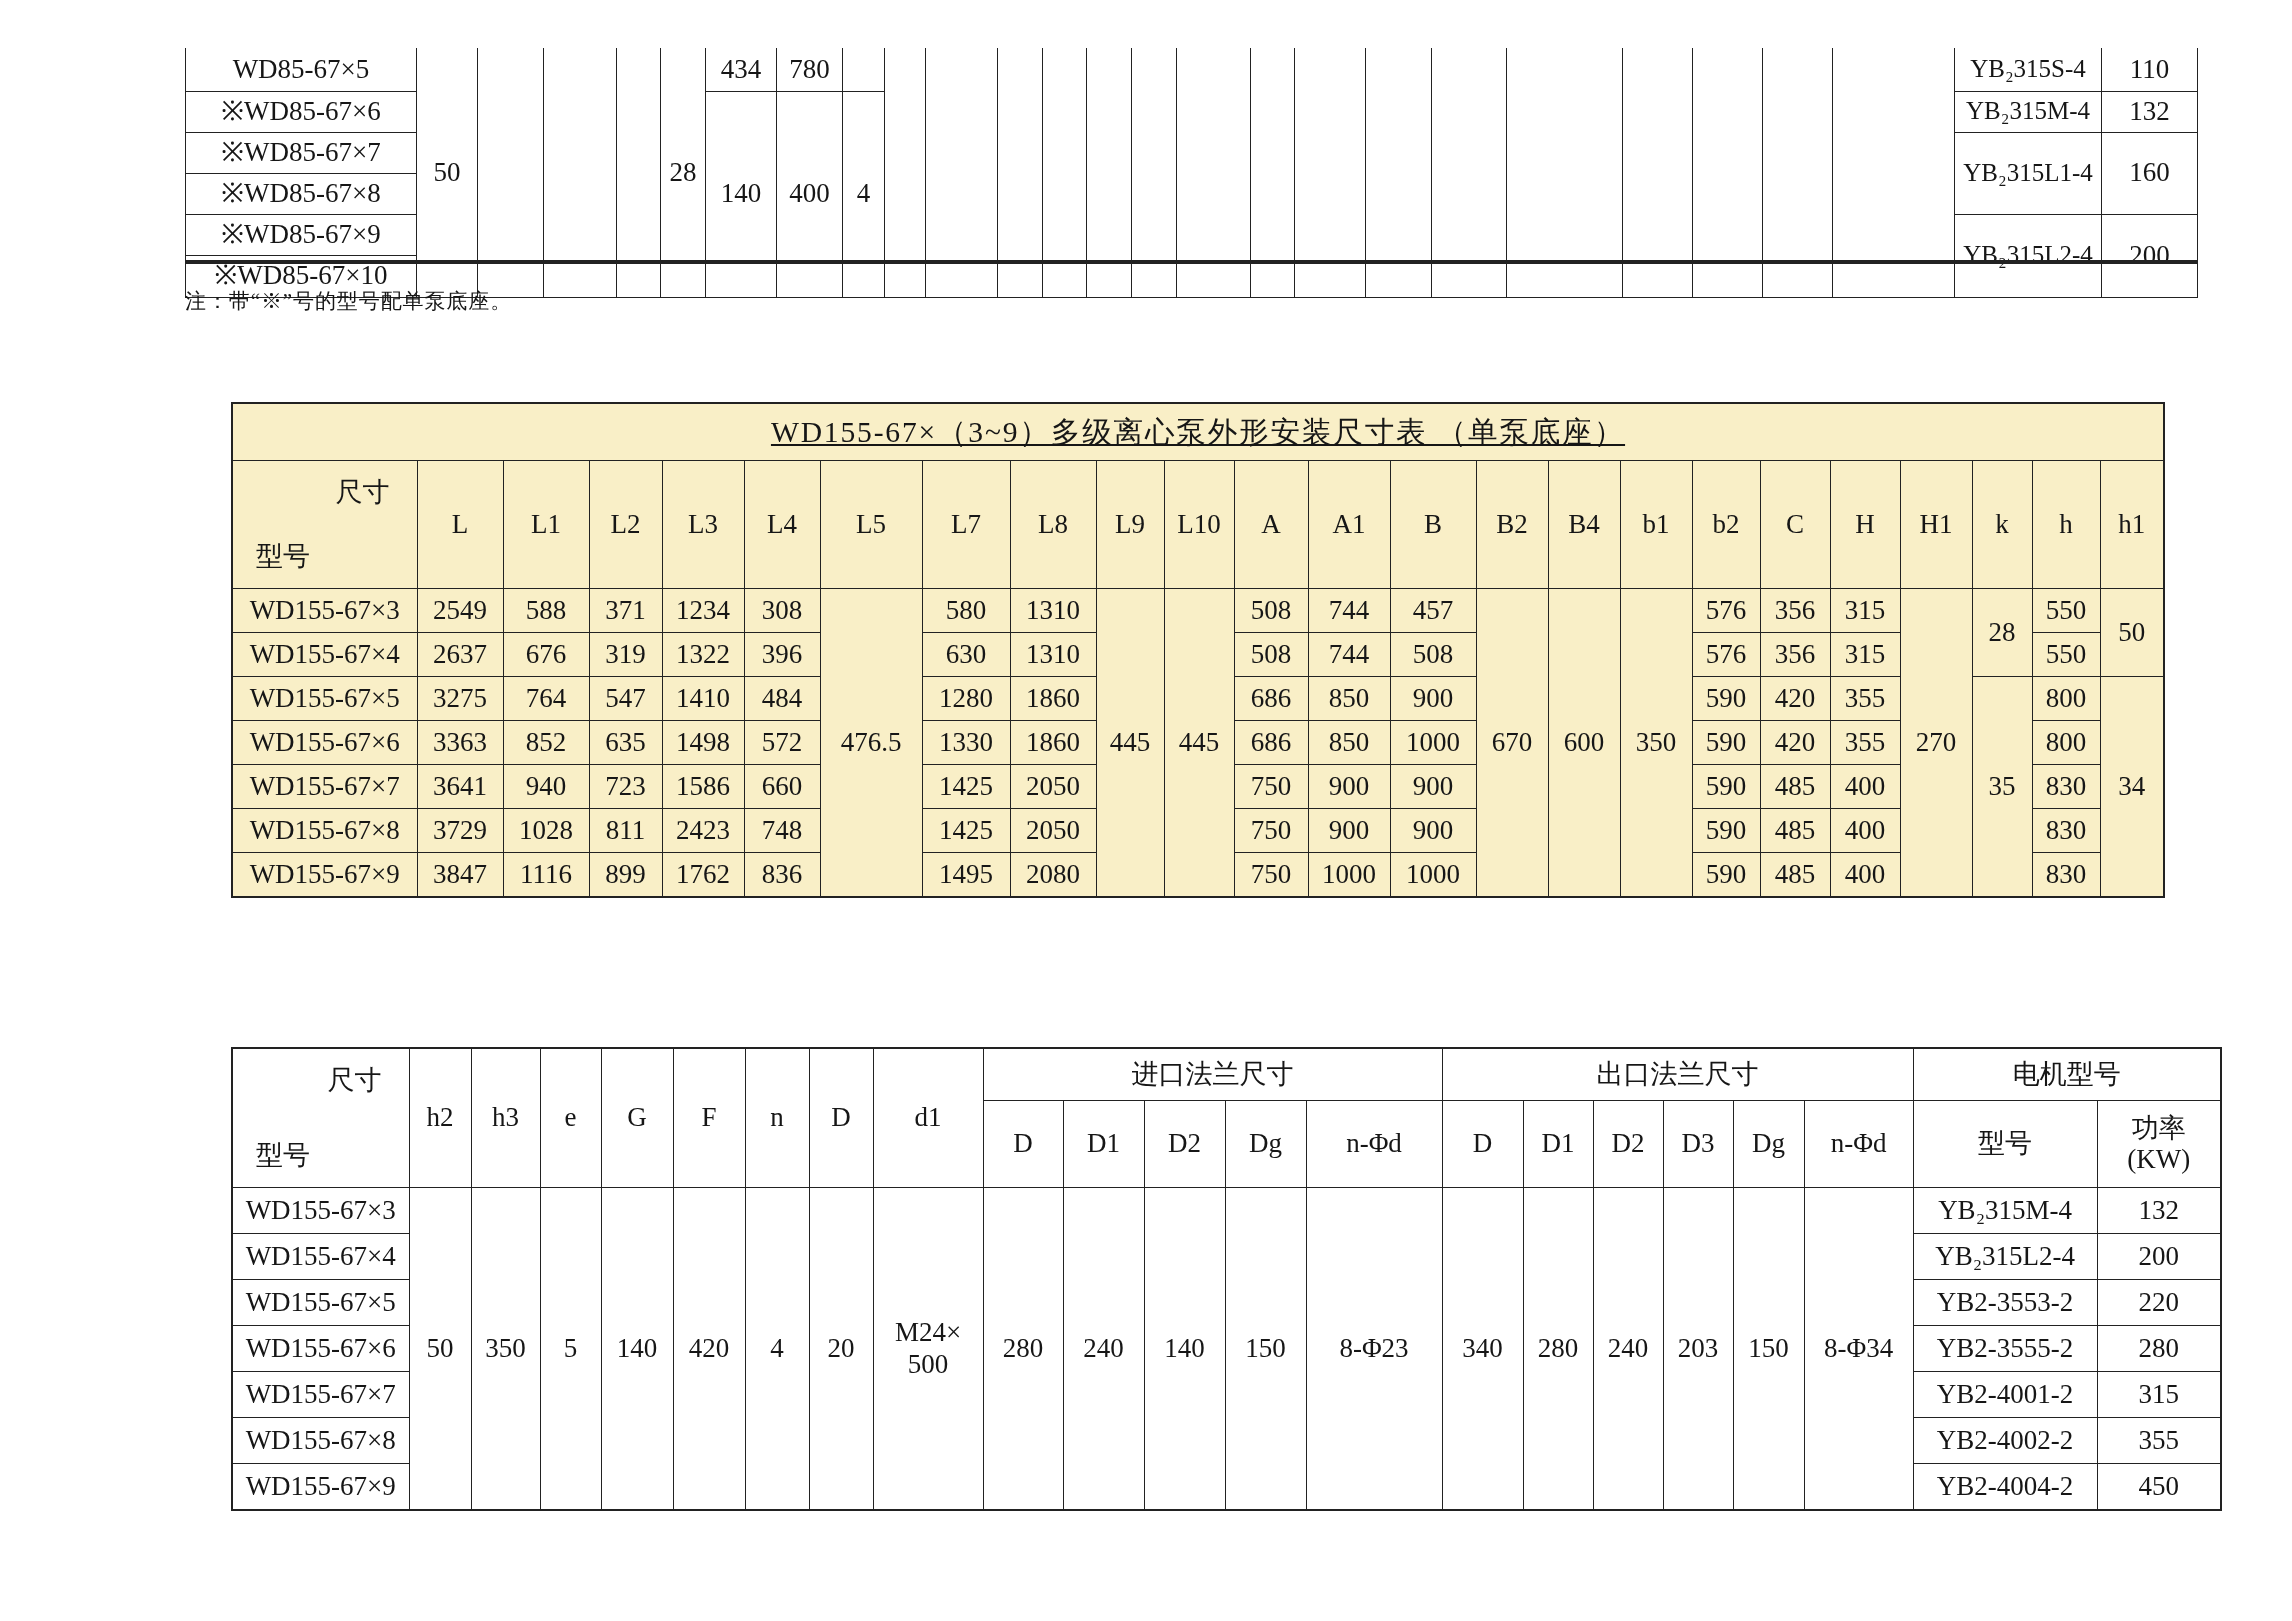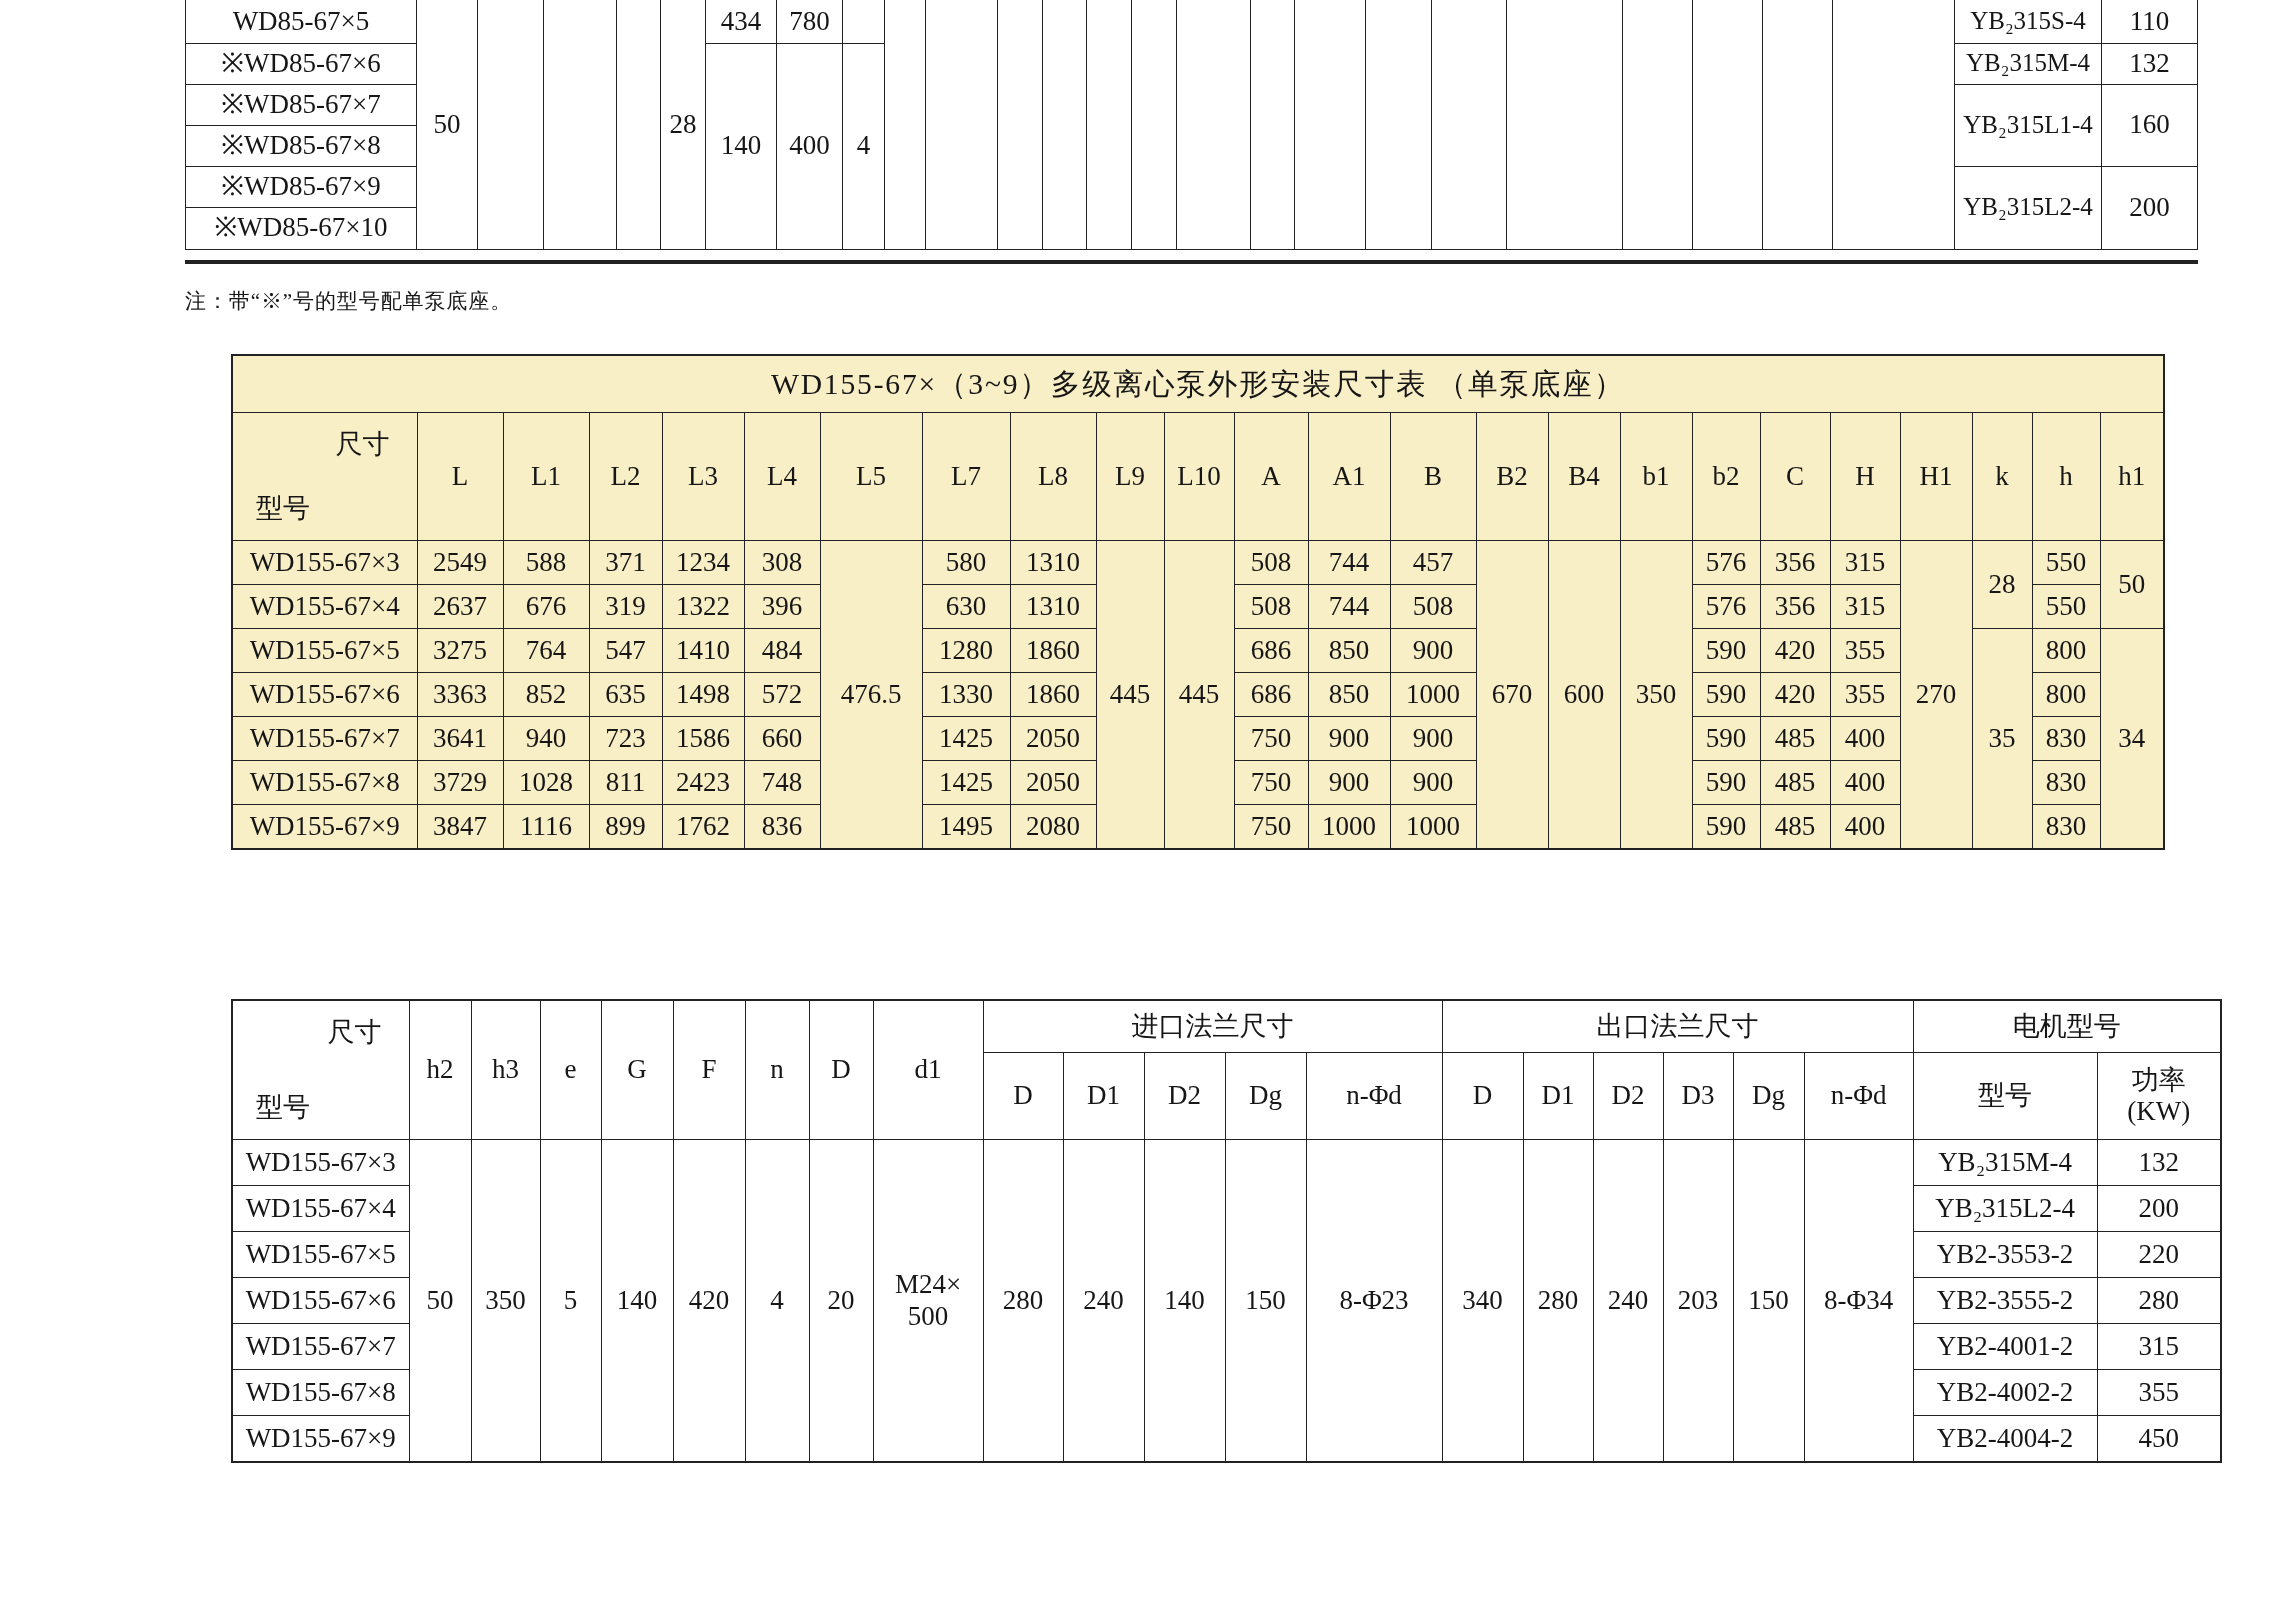"WD85-67×5" table { margin-top: none -> 48px }
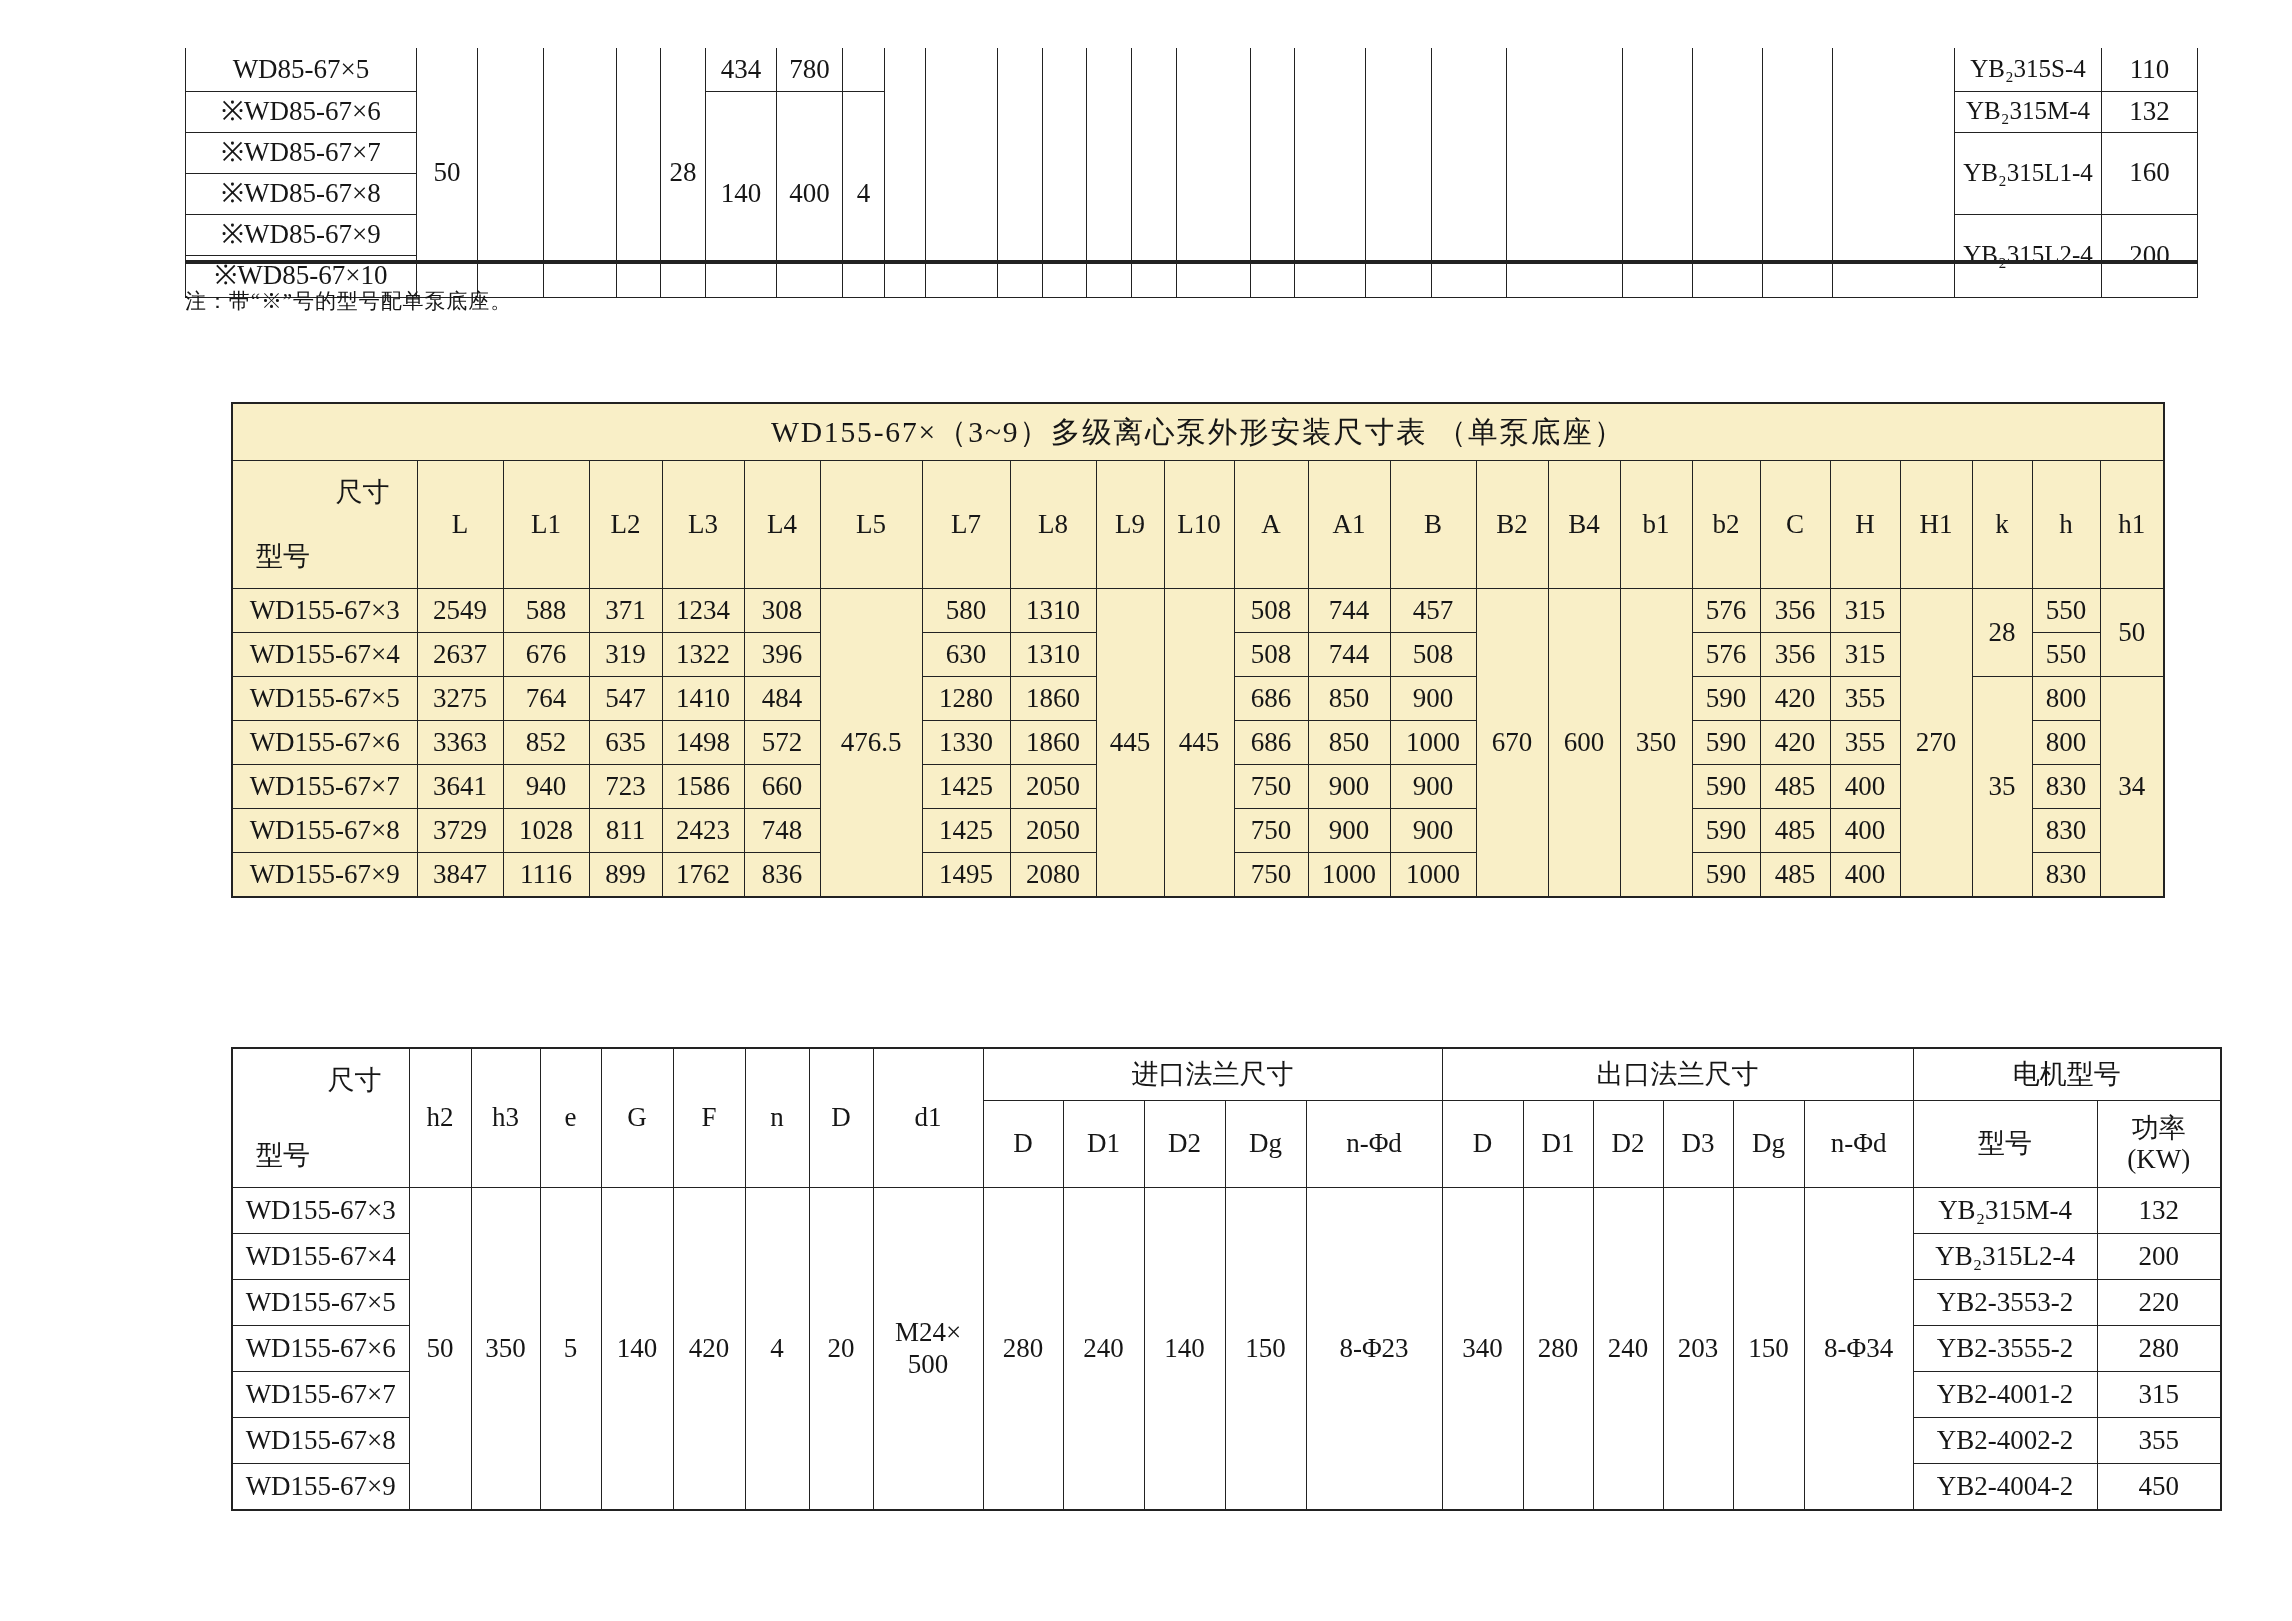"WD155-67×（3~9）多级离心泵外形安装尺寸表 （单泵底座）" .mid .title { text-decoration: none -> underline }
